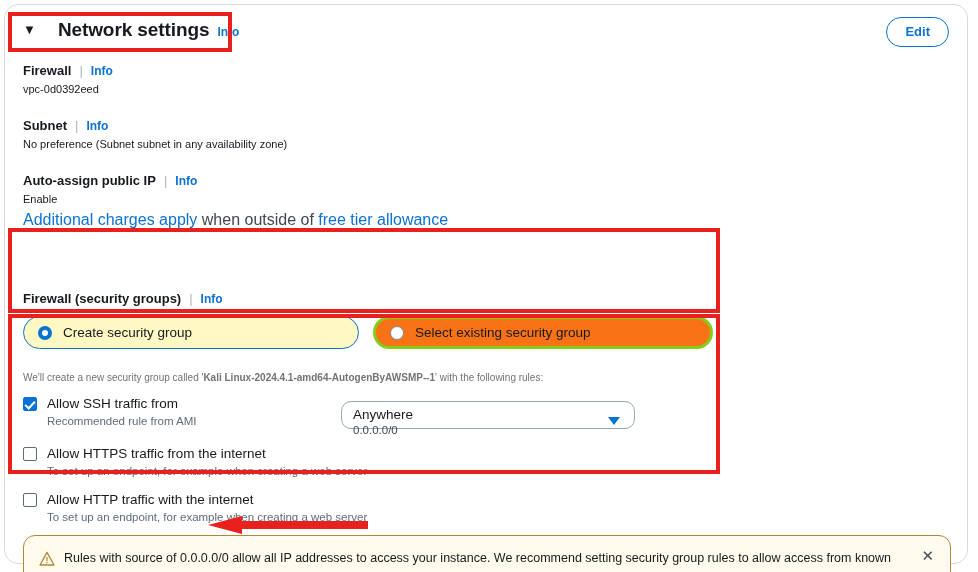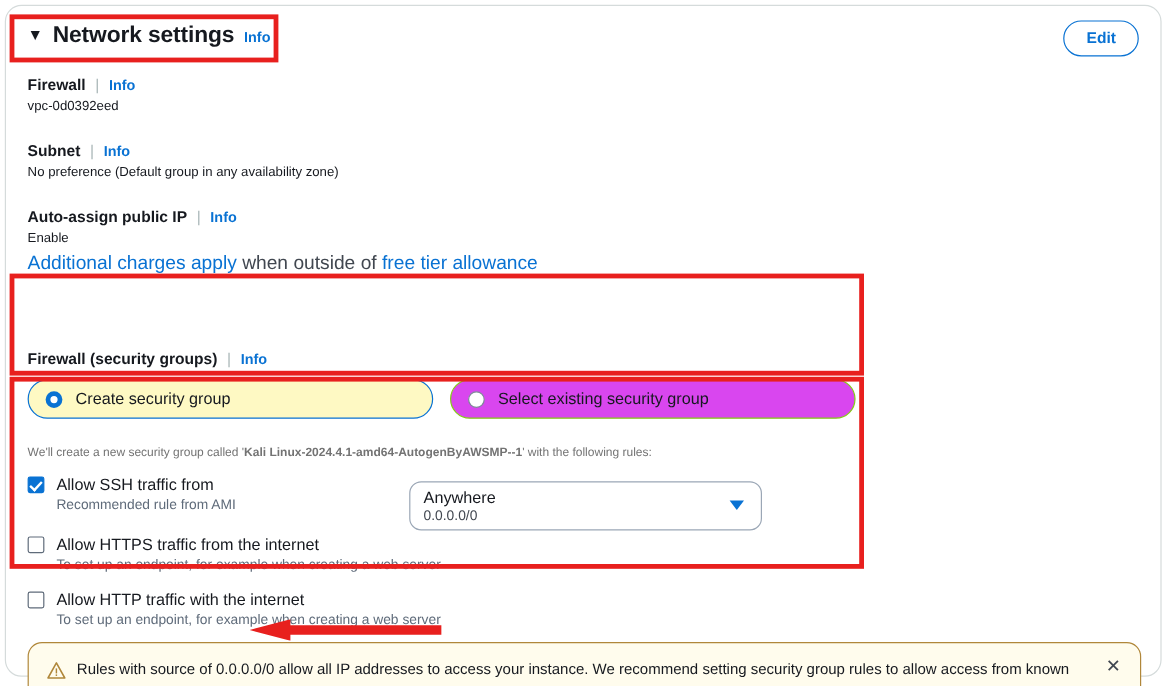"Network settings" .section-title { margin-left: none -> 14px }
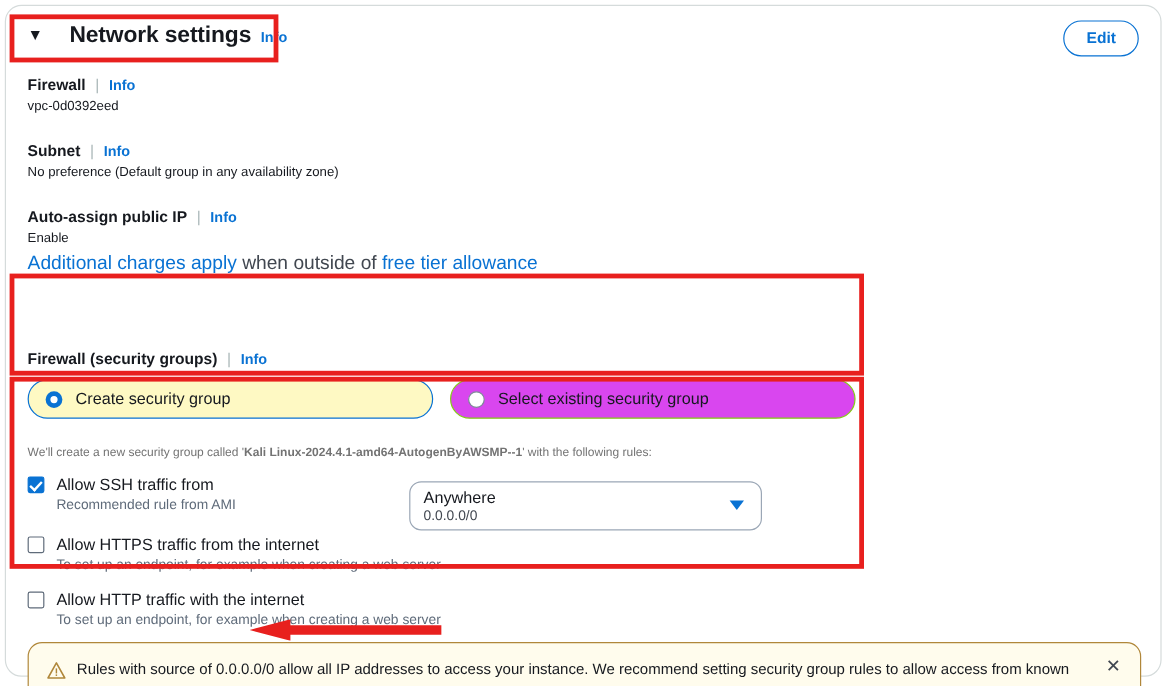"No preference (Default group in" div.field-value { text: Default group -> Subnet subnet }
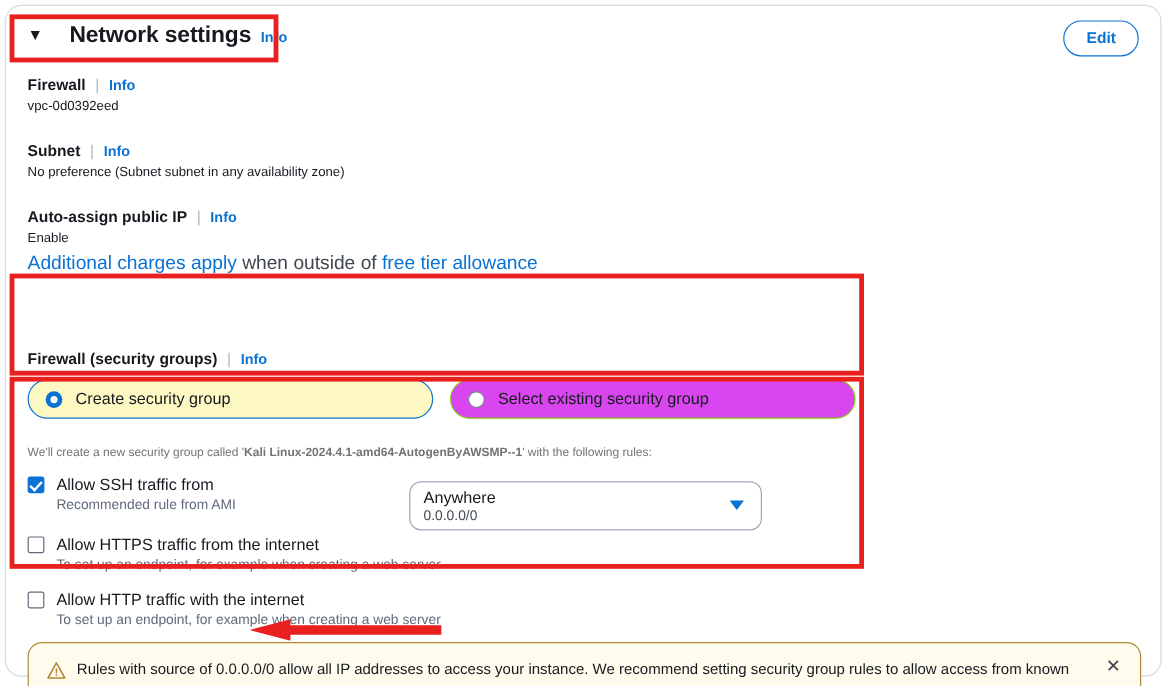"Select existing security group" .radio-tile { background: #d946ef -> #f97316; border: 1px solid #84cc16 -> 3px solid #84cc16 }
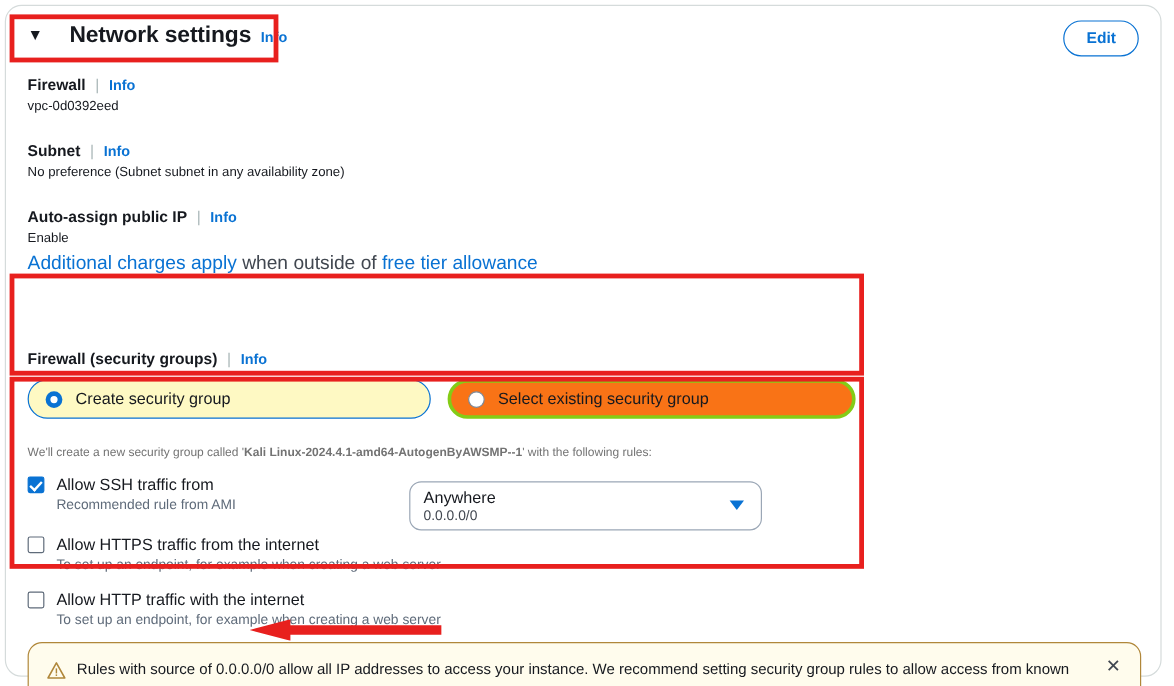"Anywhere" .select-box { height: 41px -> 28px }
